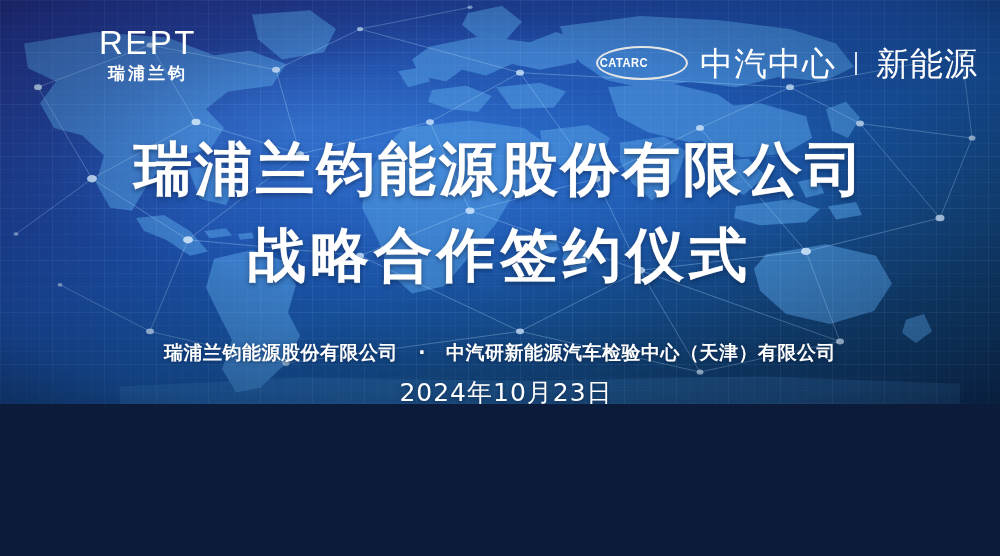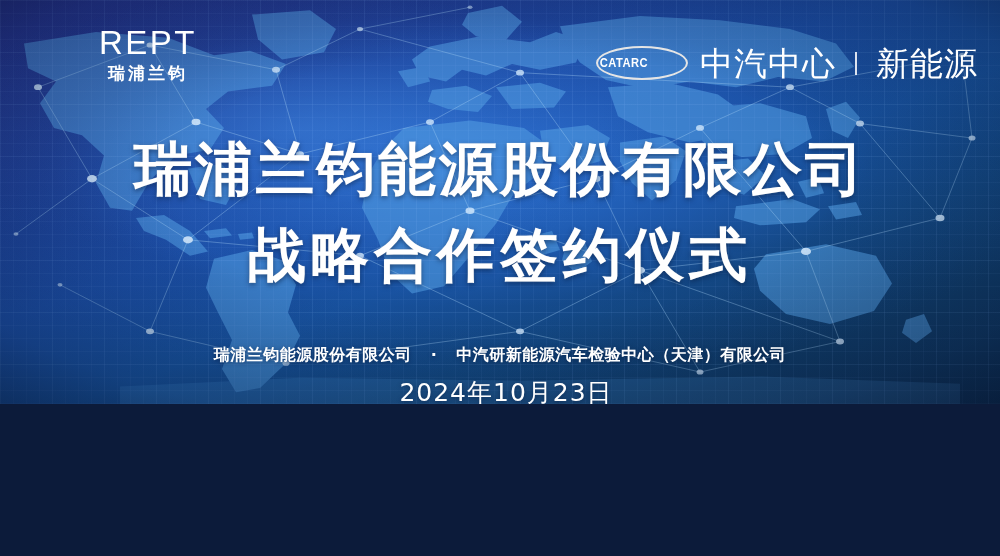"瑞浦兰钧能源股份有限公司 · 中汽研新能源汽车检验中心（天津）有限公司" .partners { font-size: 16px -> 19px }
